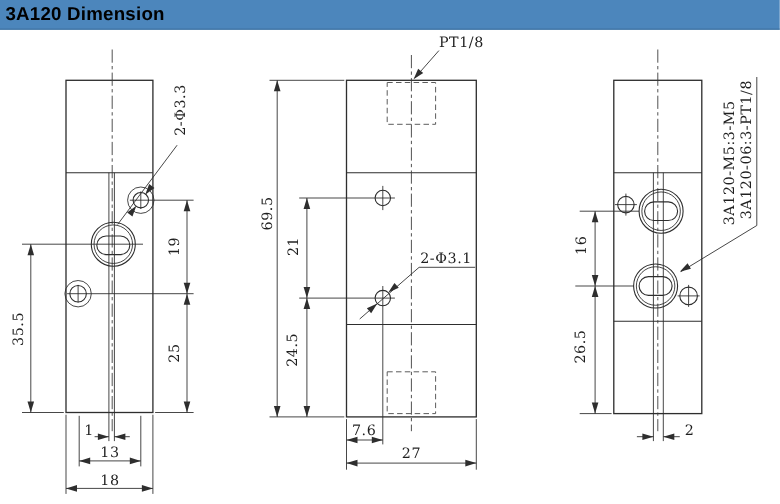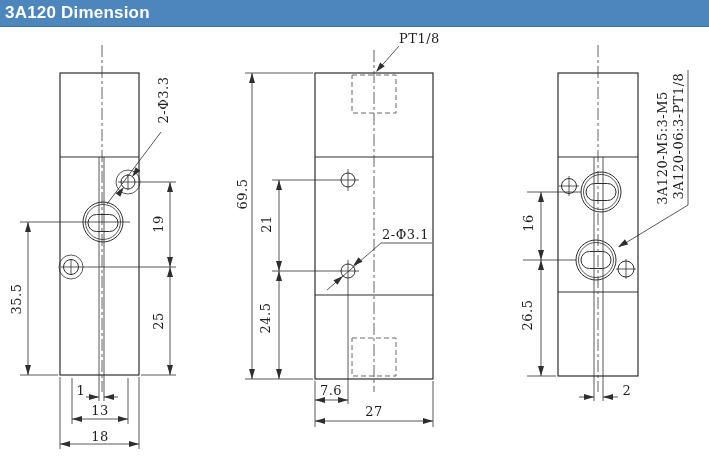"3A120 Dimension" .titlebar span { color: #ffffff -> #000000 }
